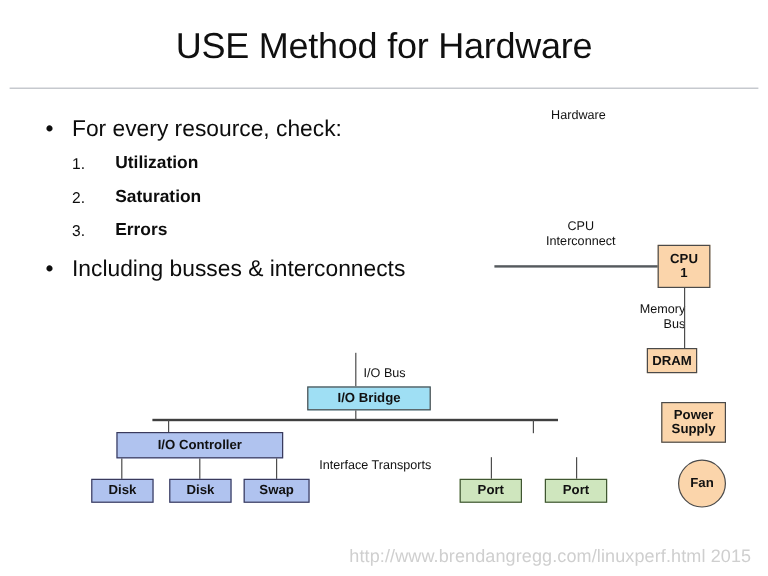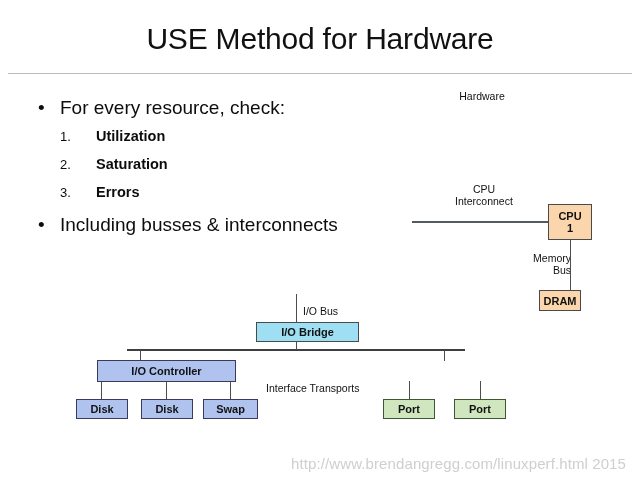"Power" div.node { html: none -> <div>Power Supply</div> }
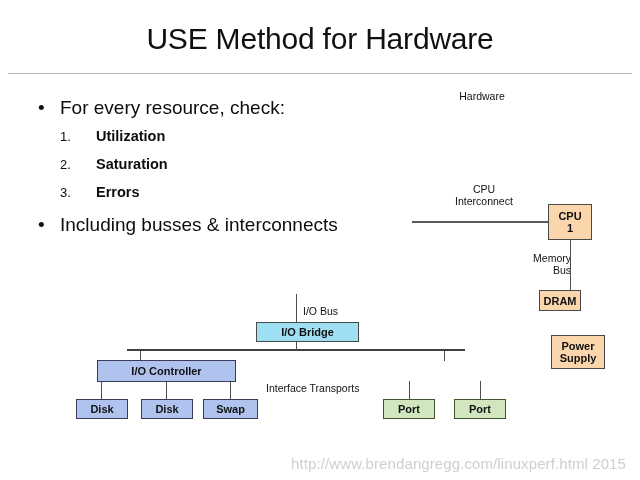"Fan" div.node { html: none -> <div>Fan</div> }
